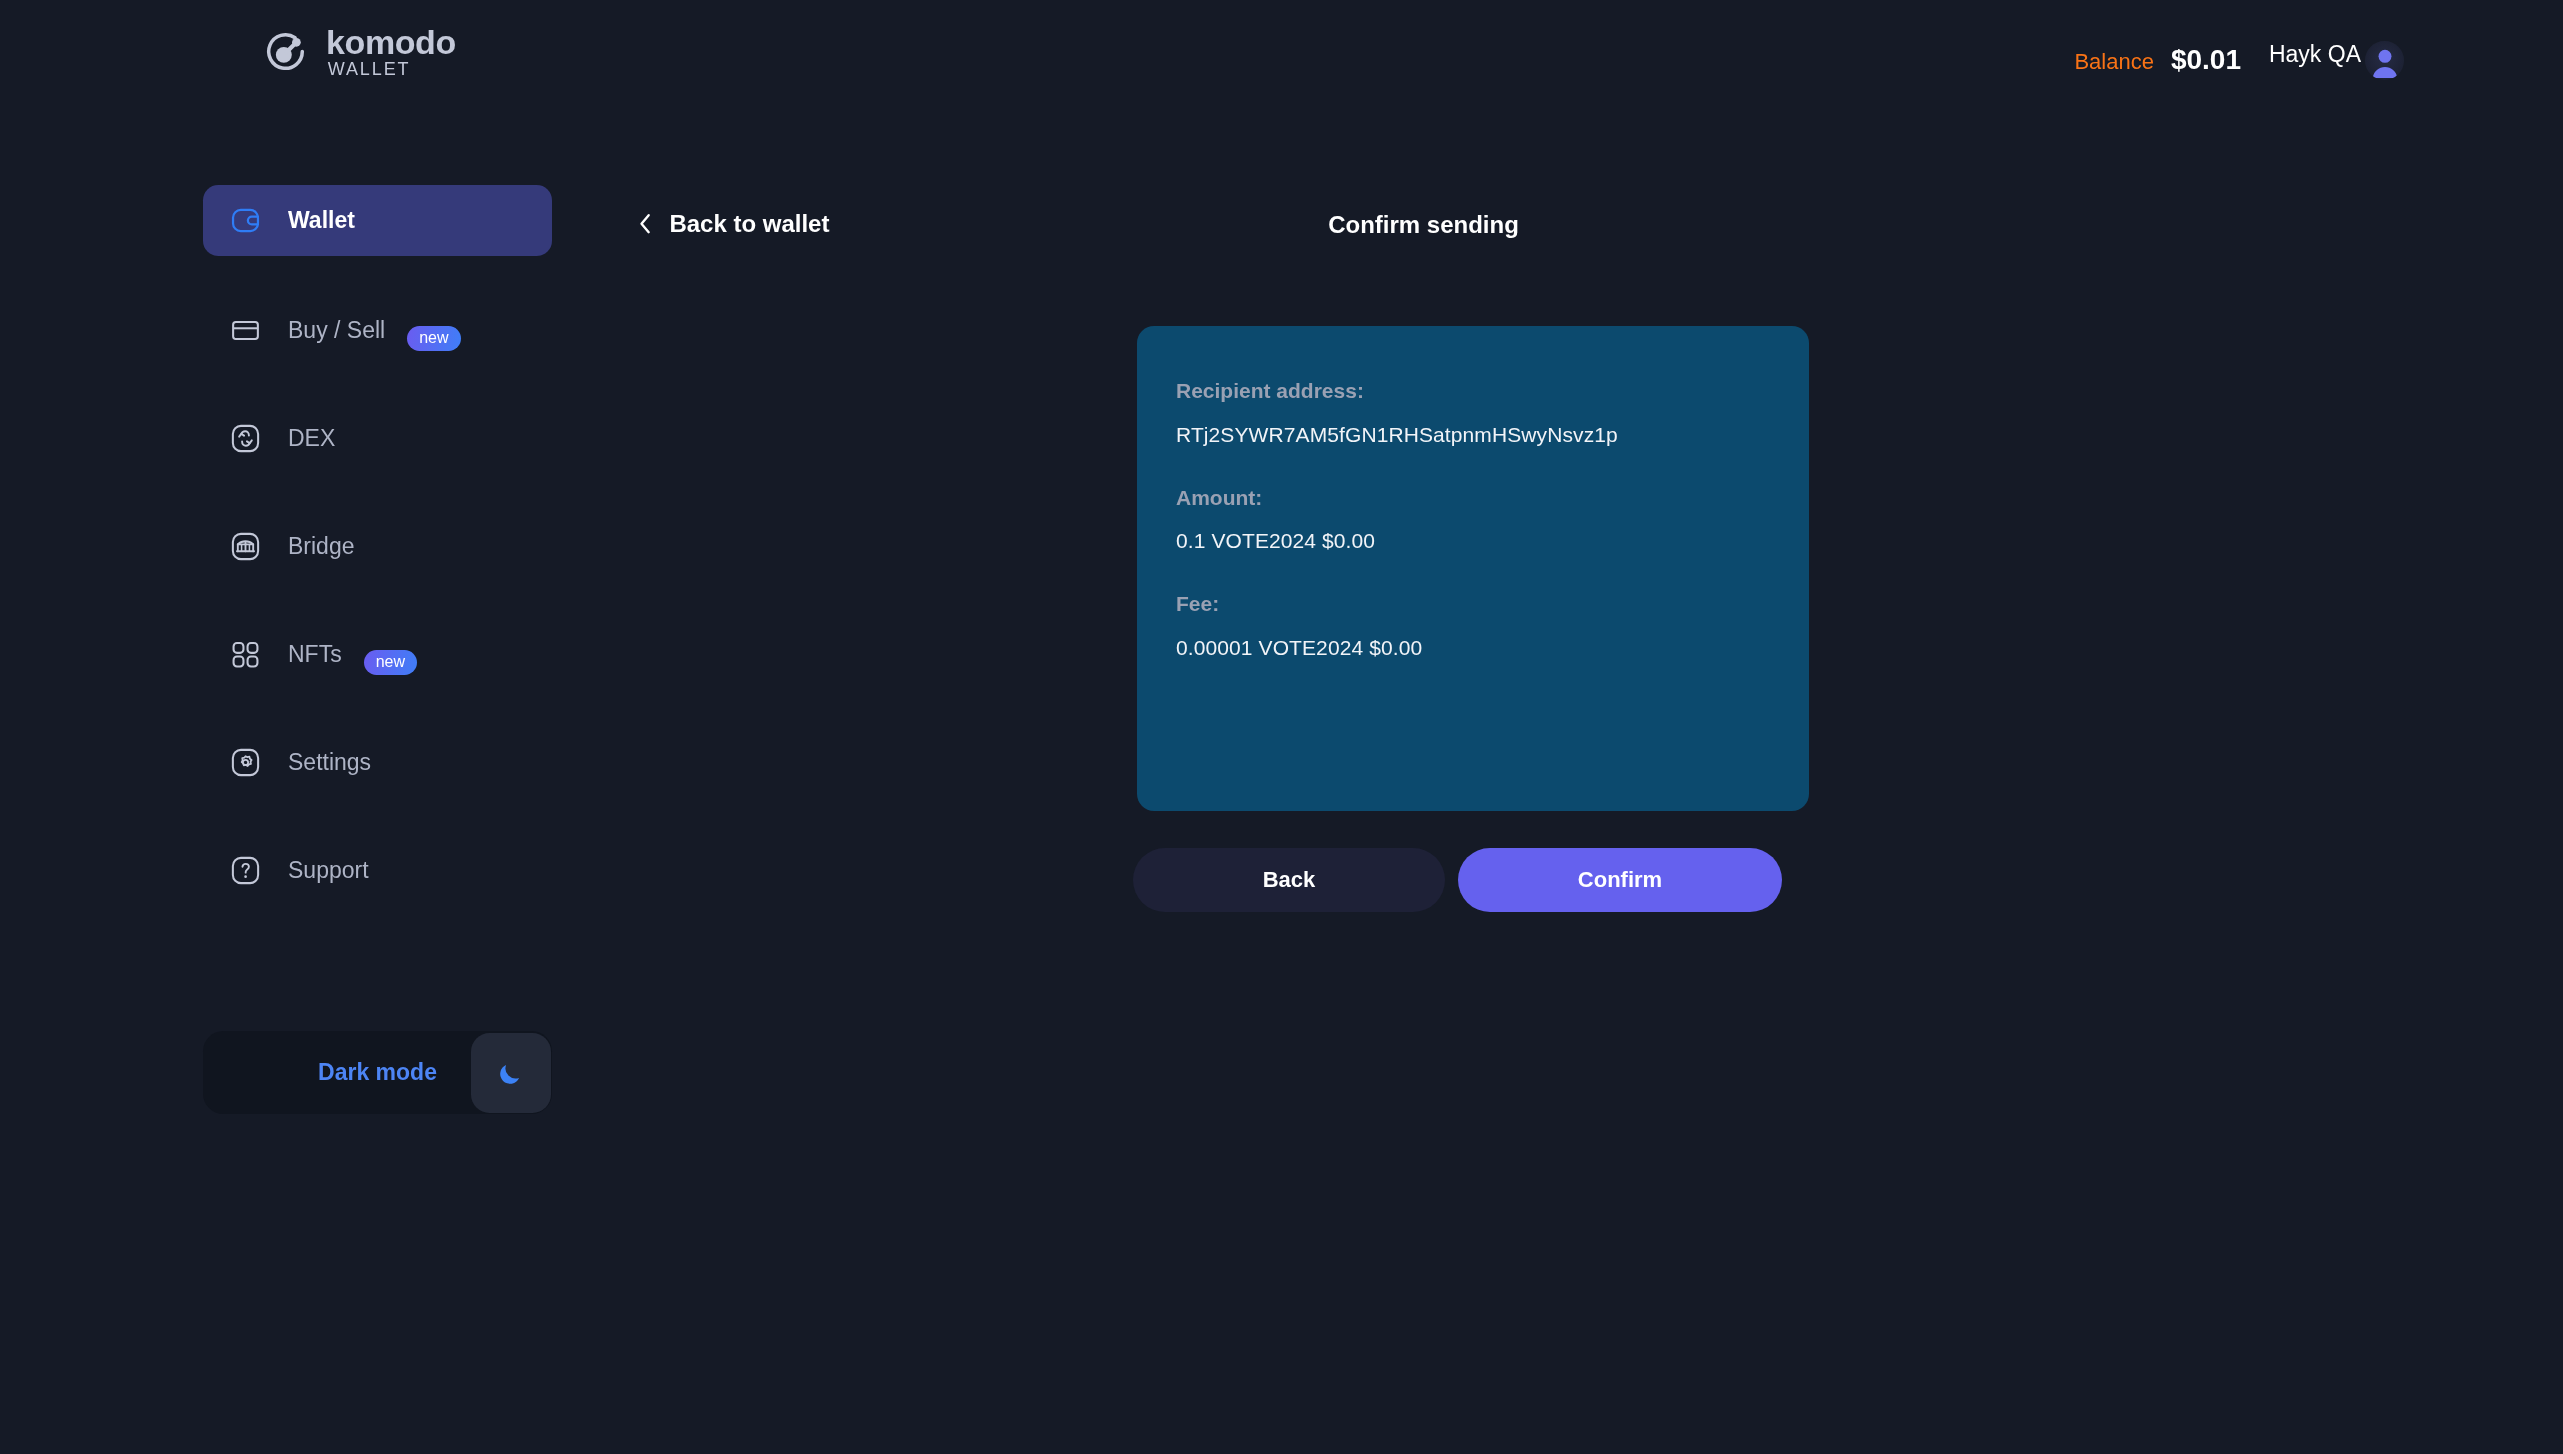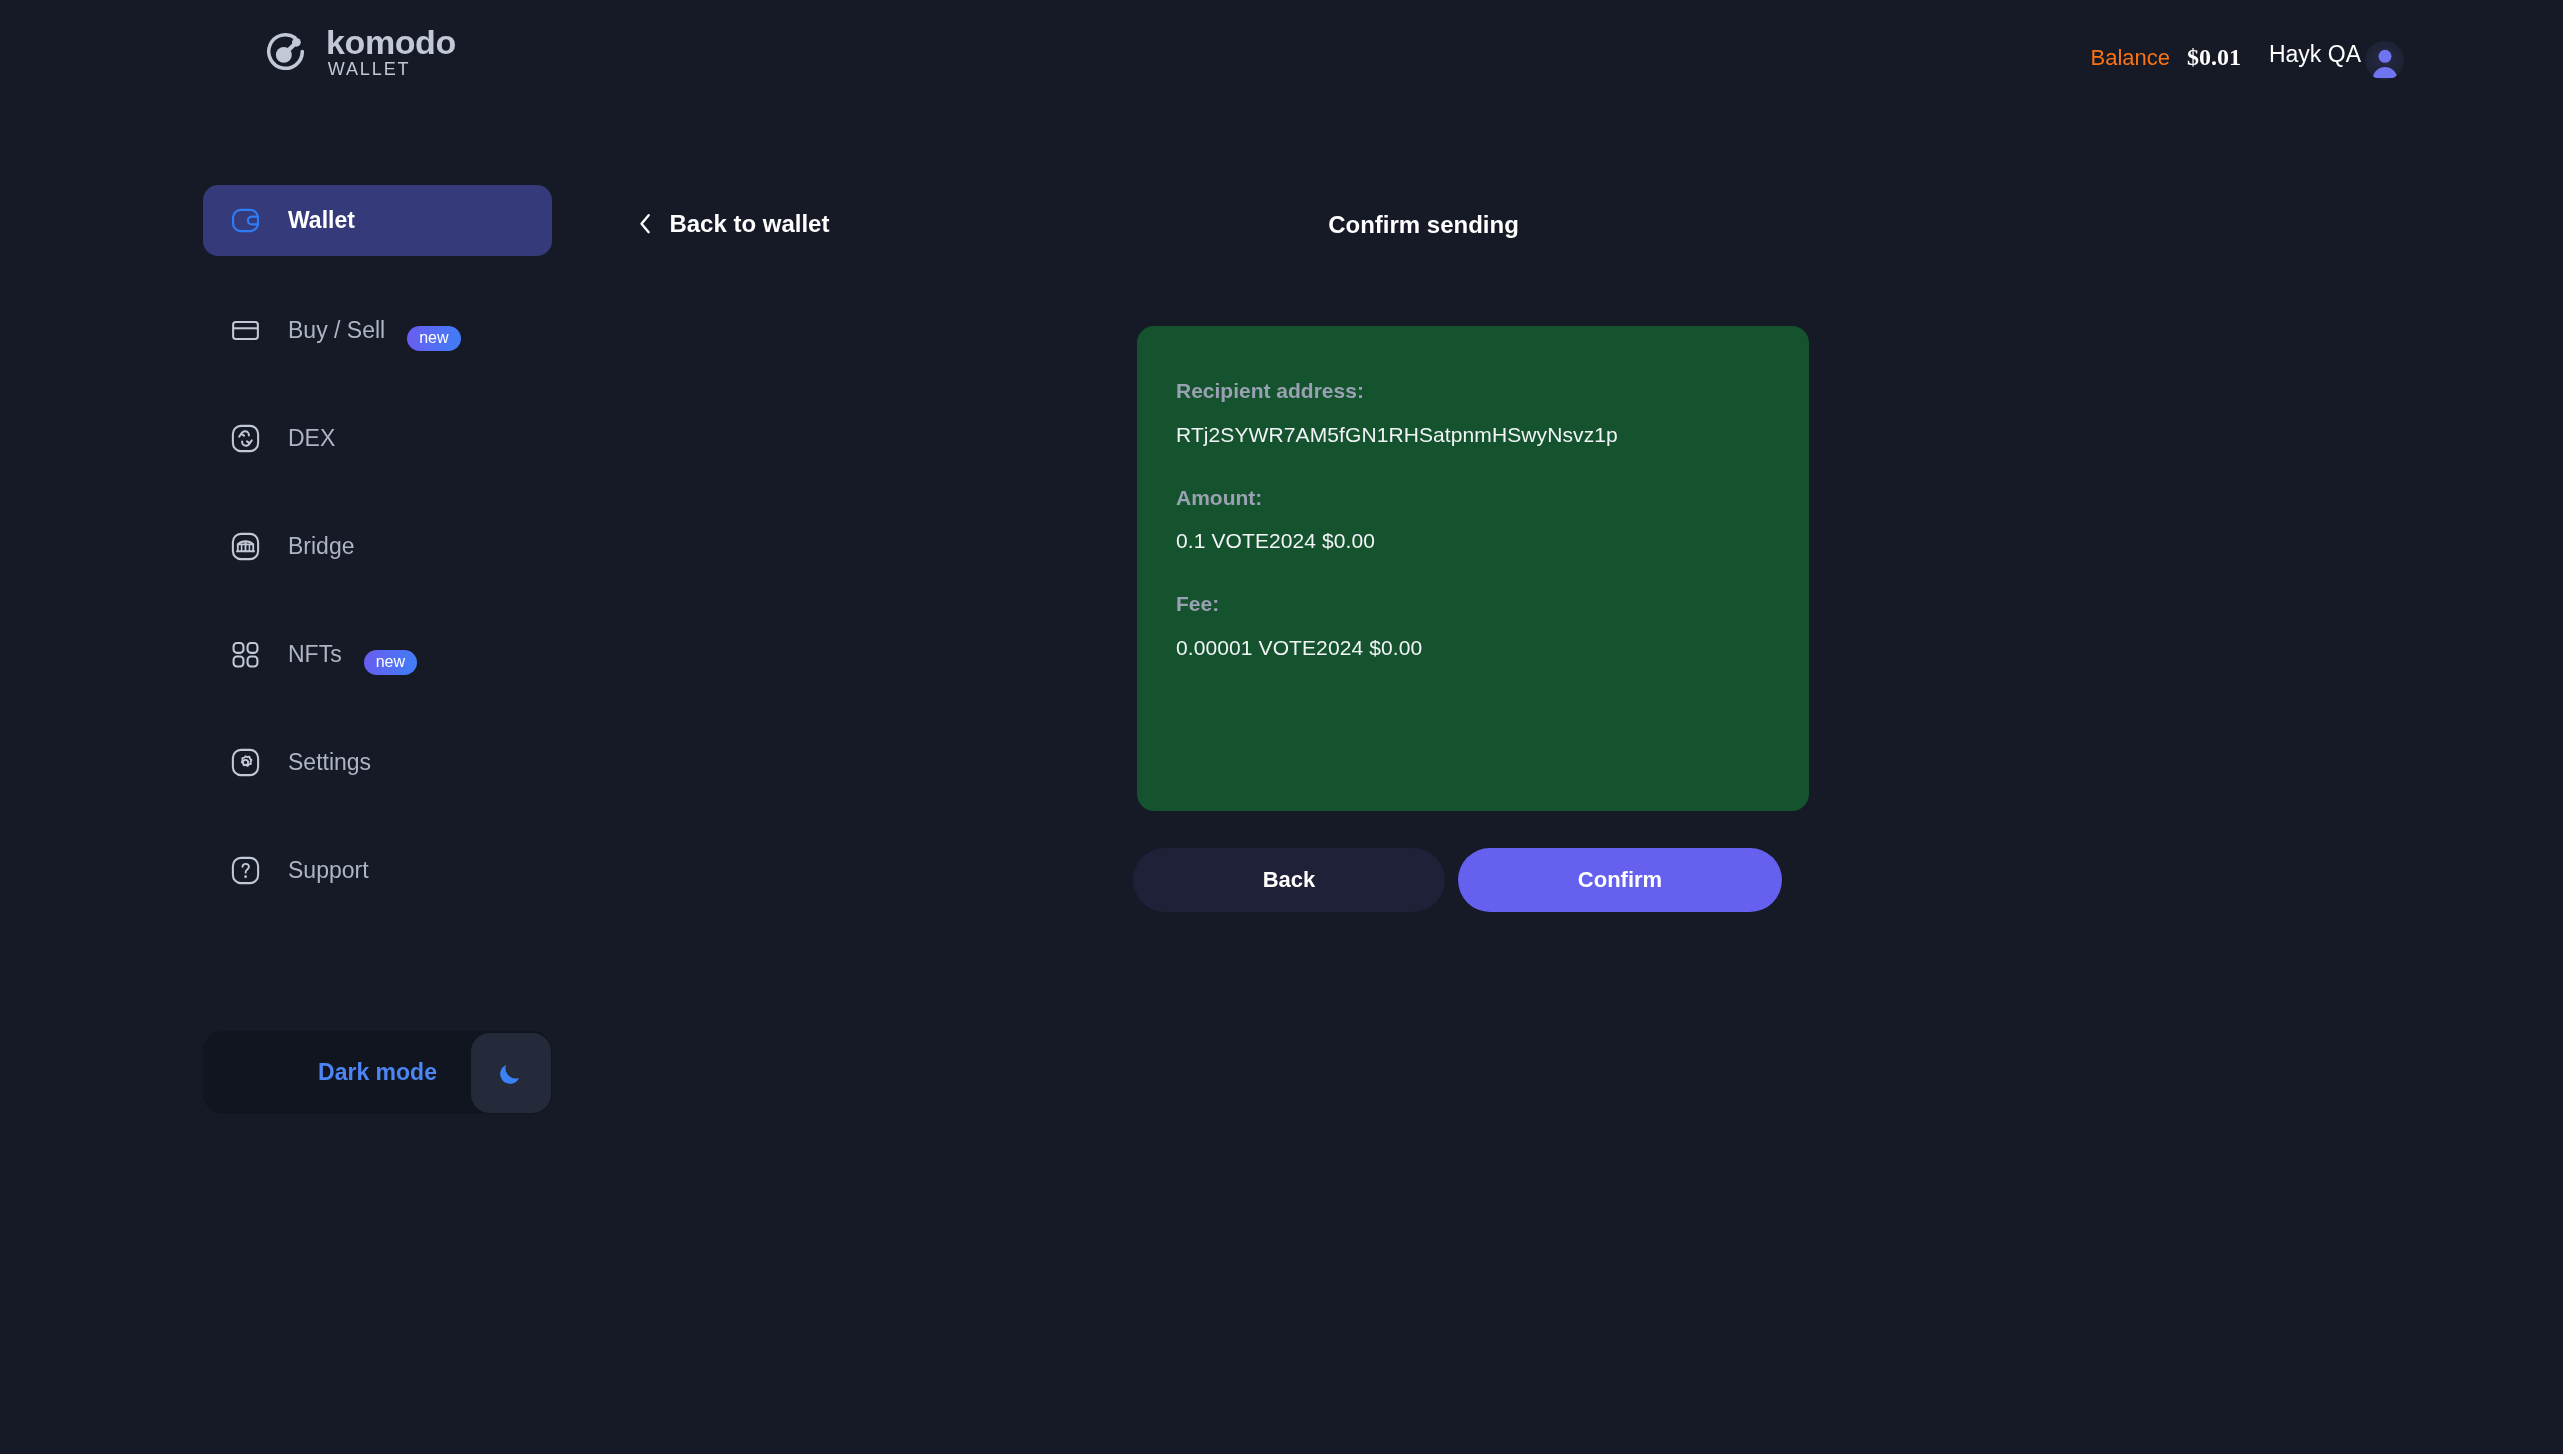"$0.01" .balance-value { font-family: Liberation Serif, serif -> none; font-size: 24px -> 28px }
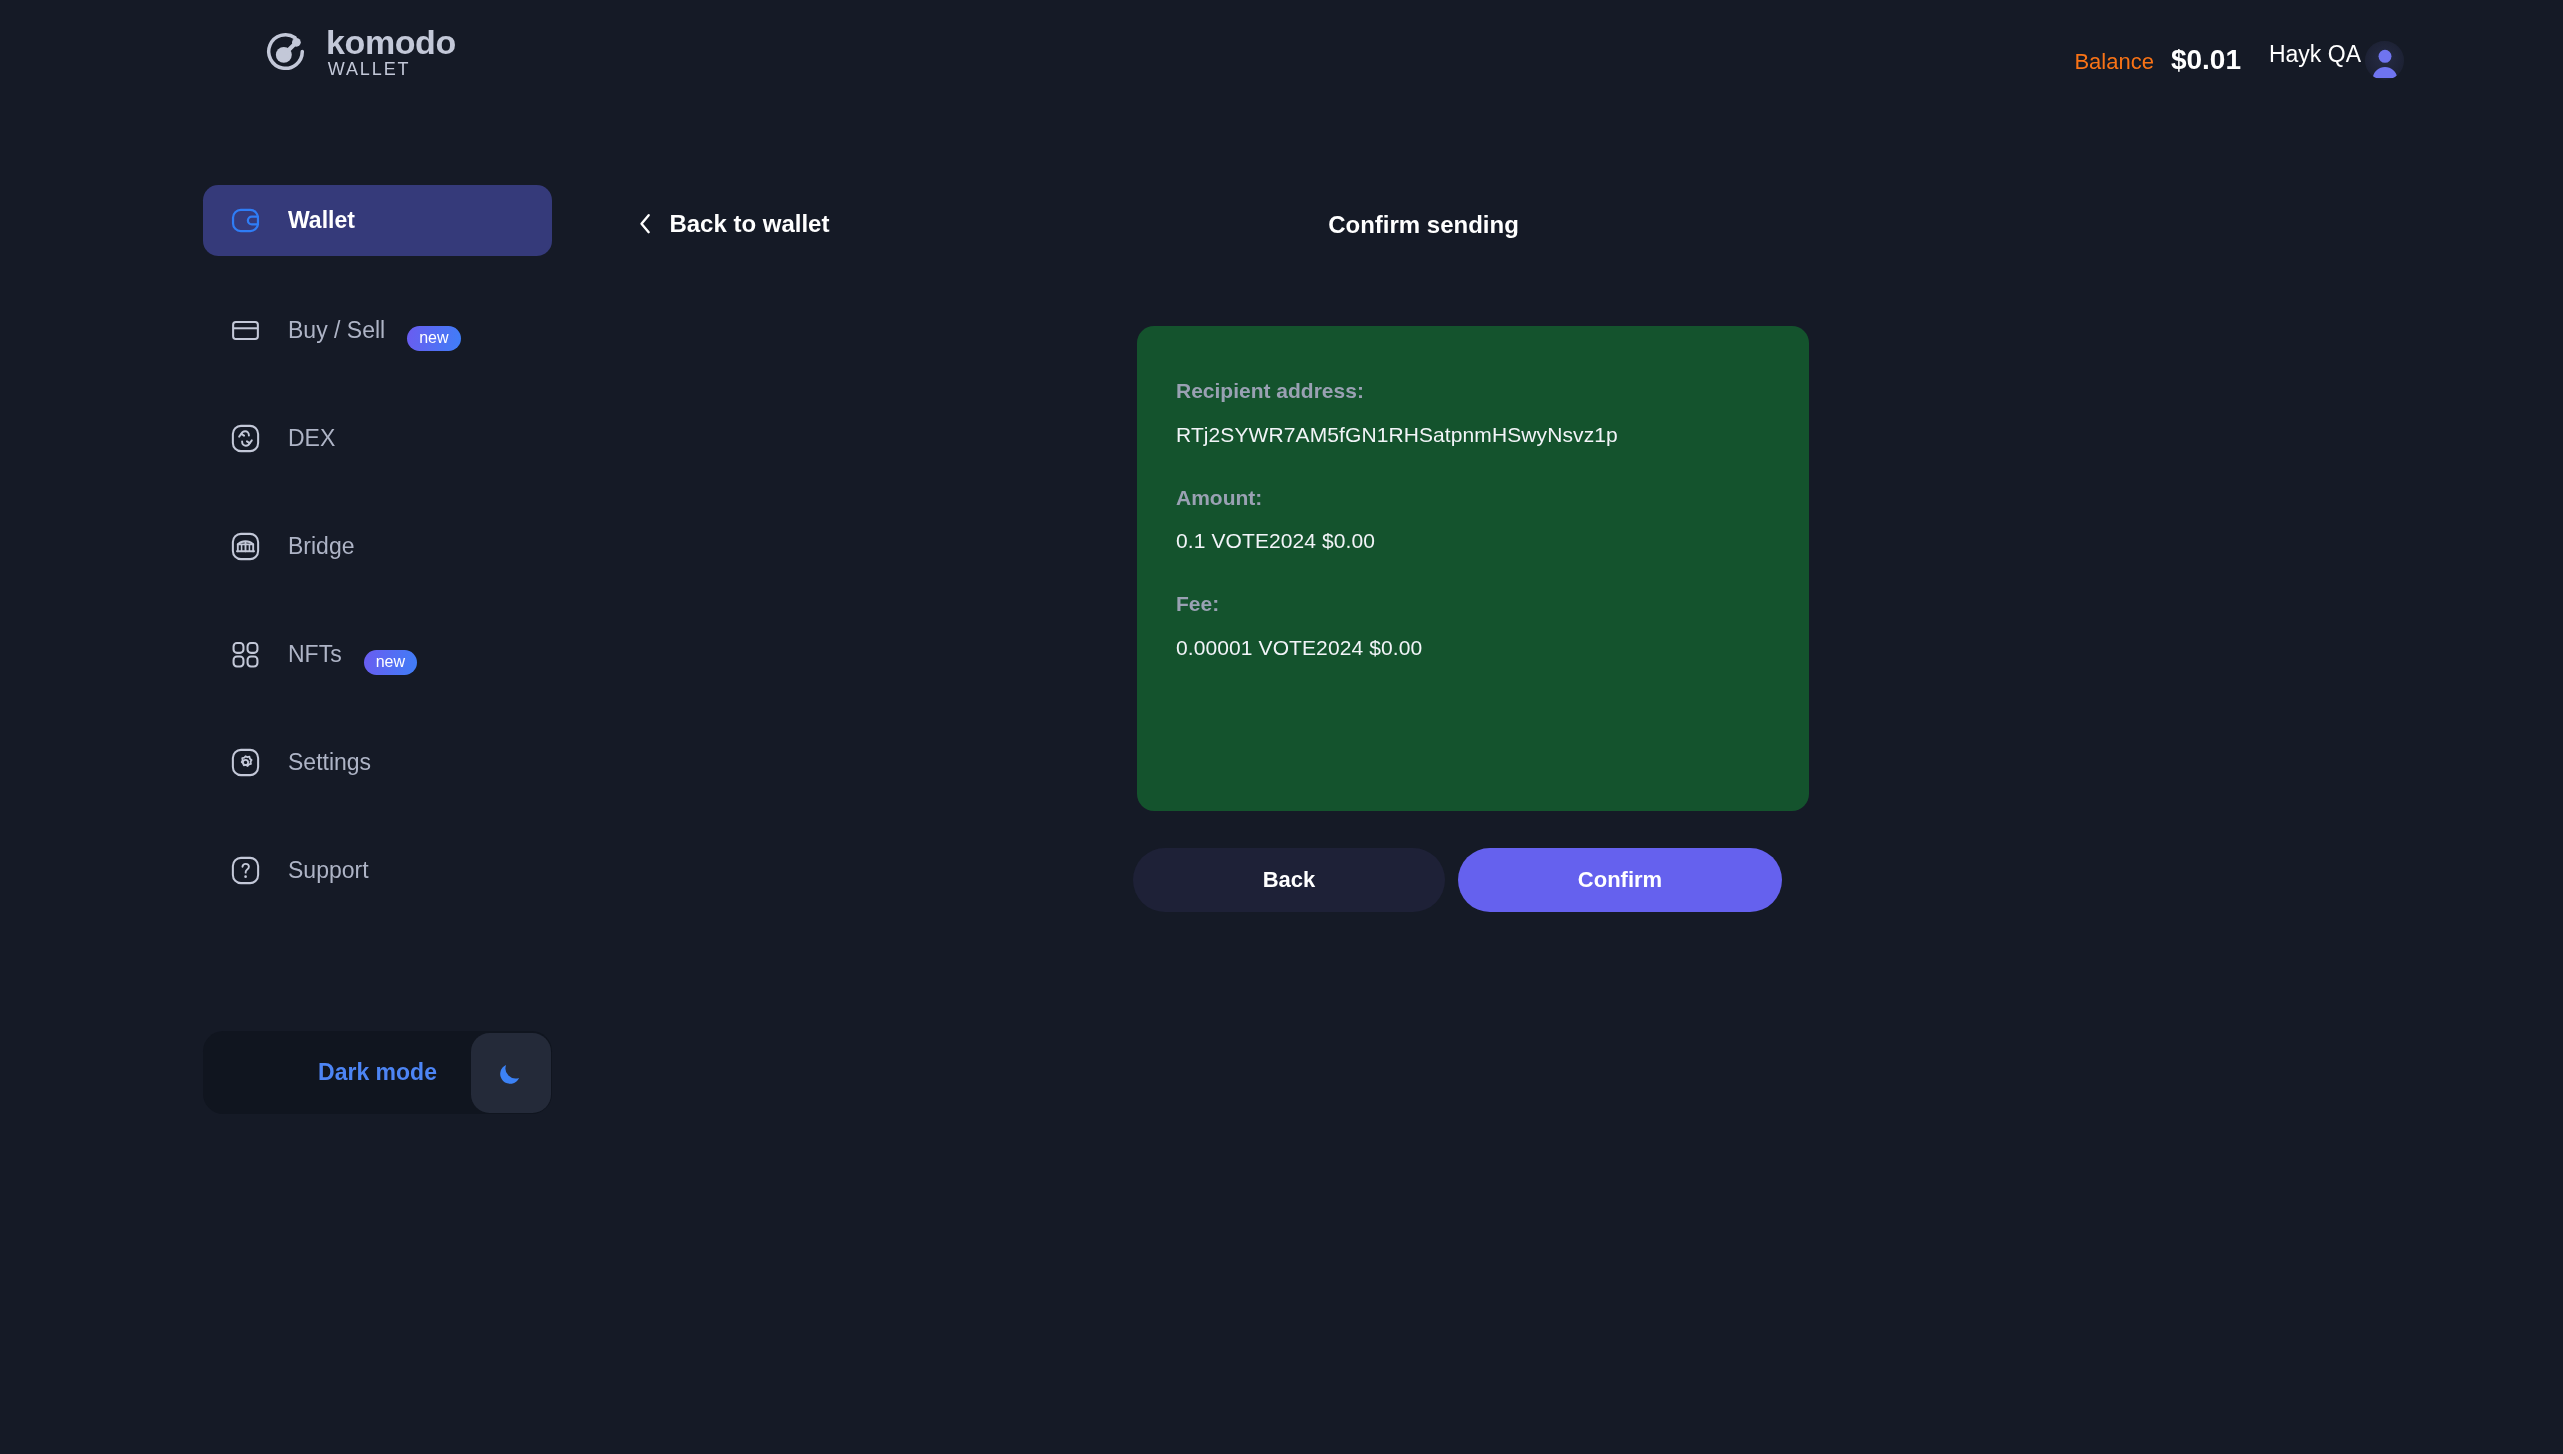"Recipient address:" .confirm-card { background: #14532d -> #0c4a6e }
